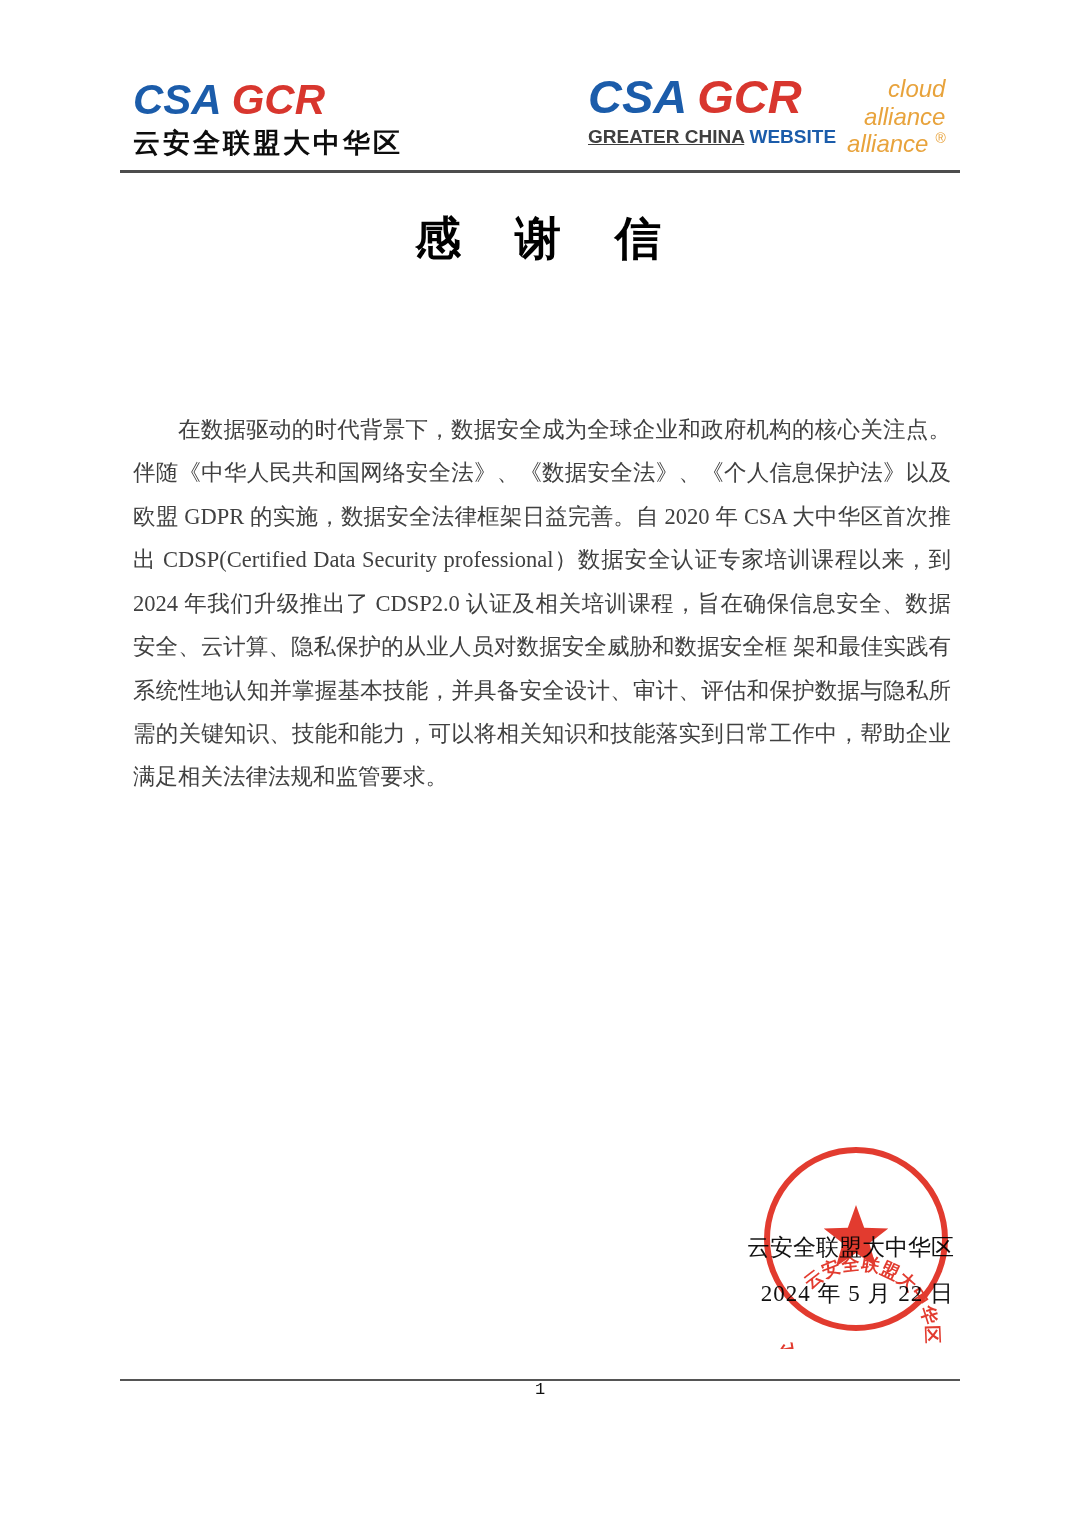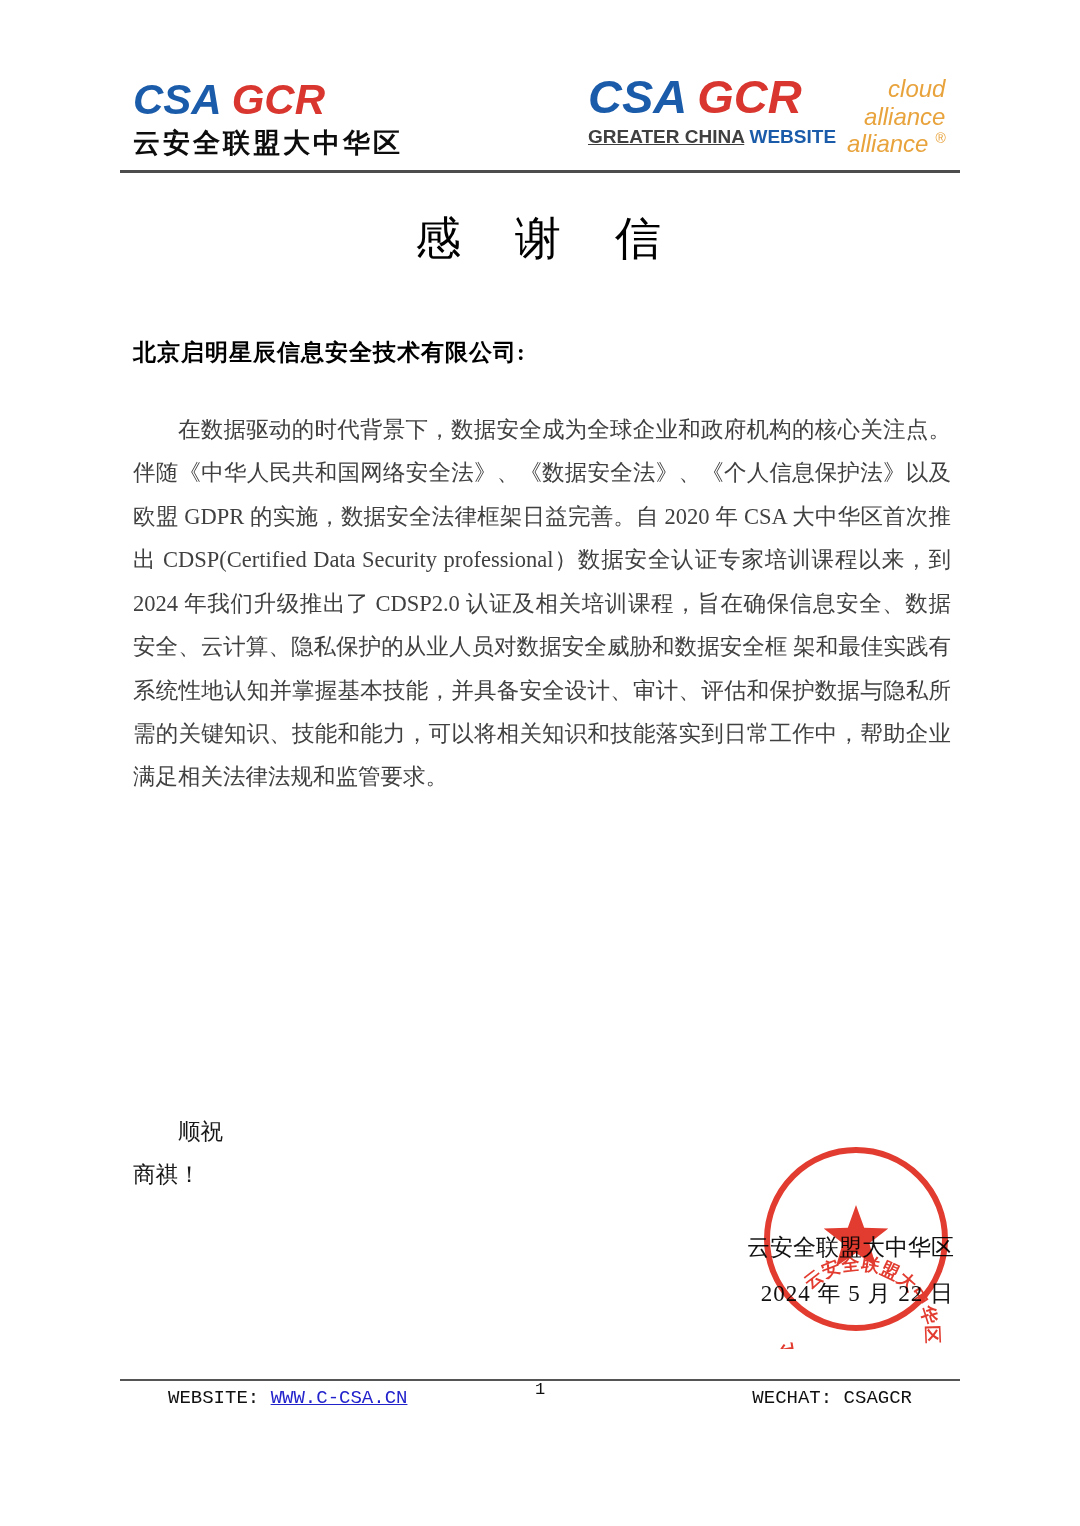"感 谢 信" .title { font-weight: normal -> bold }
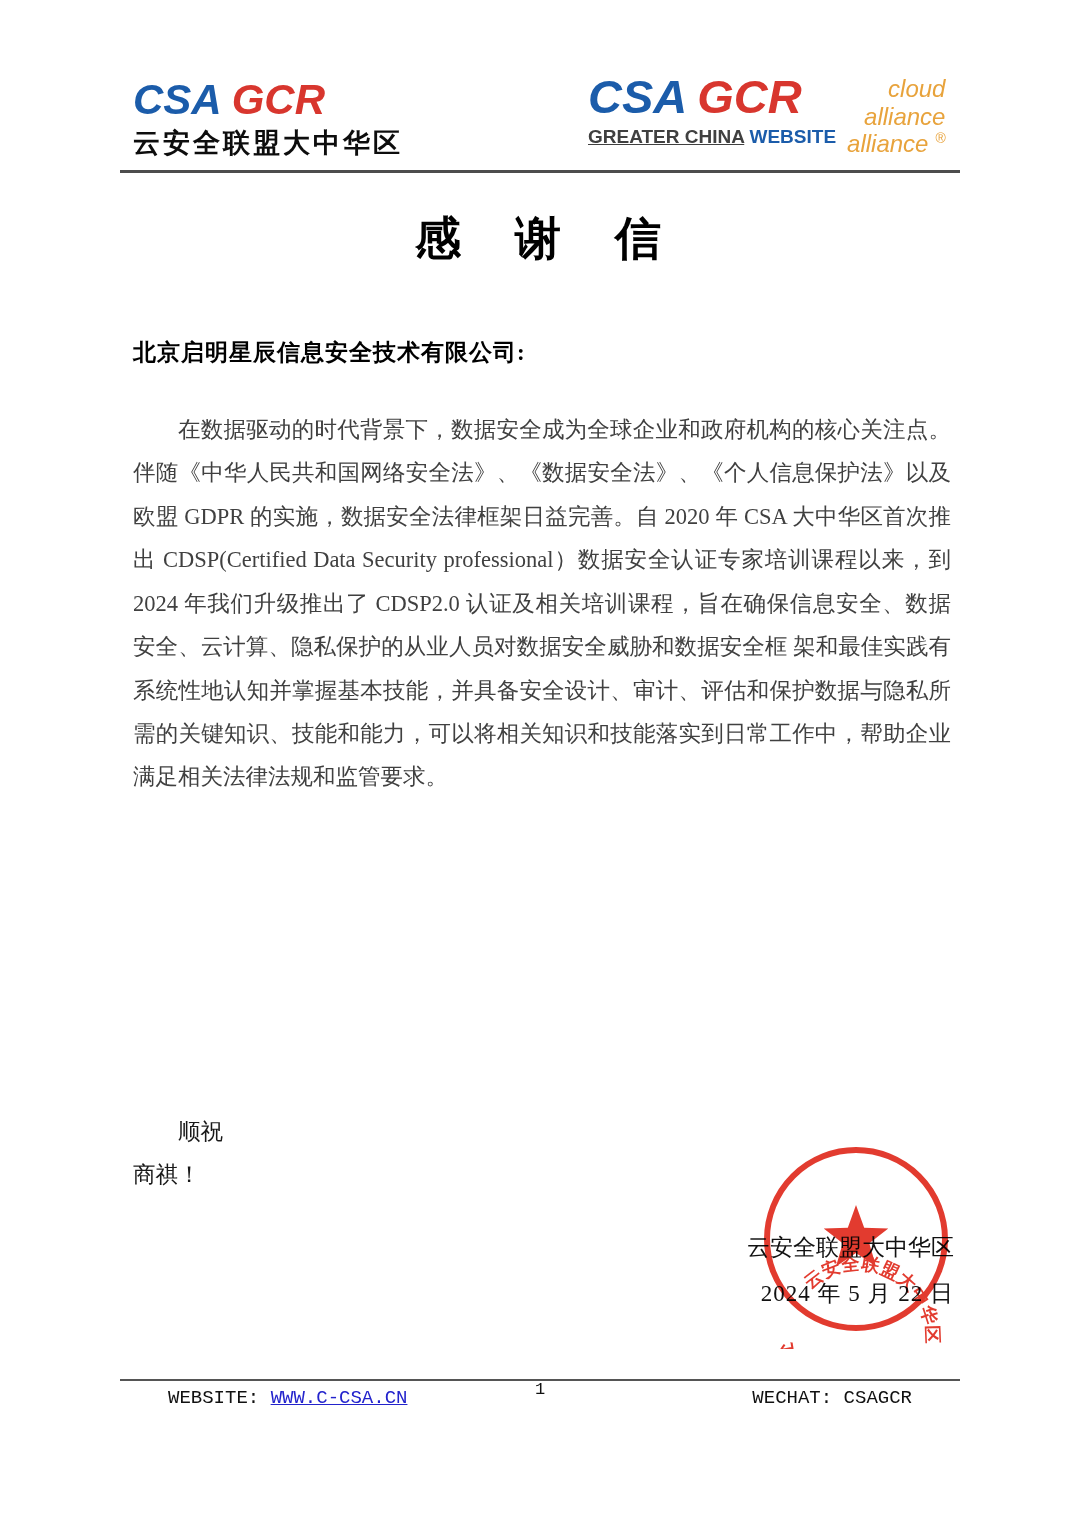"北京启明星辰信息安全技术有限公司:" div.recipient { html: <div>北京启明星辰信息安全技术有限公司:</div> -> none }
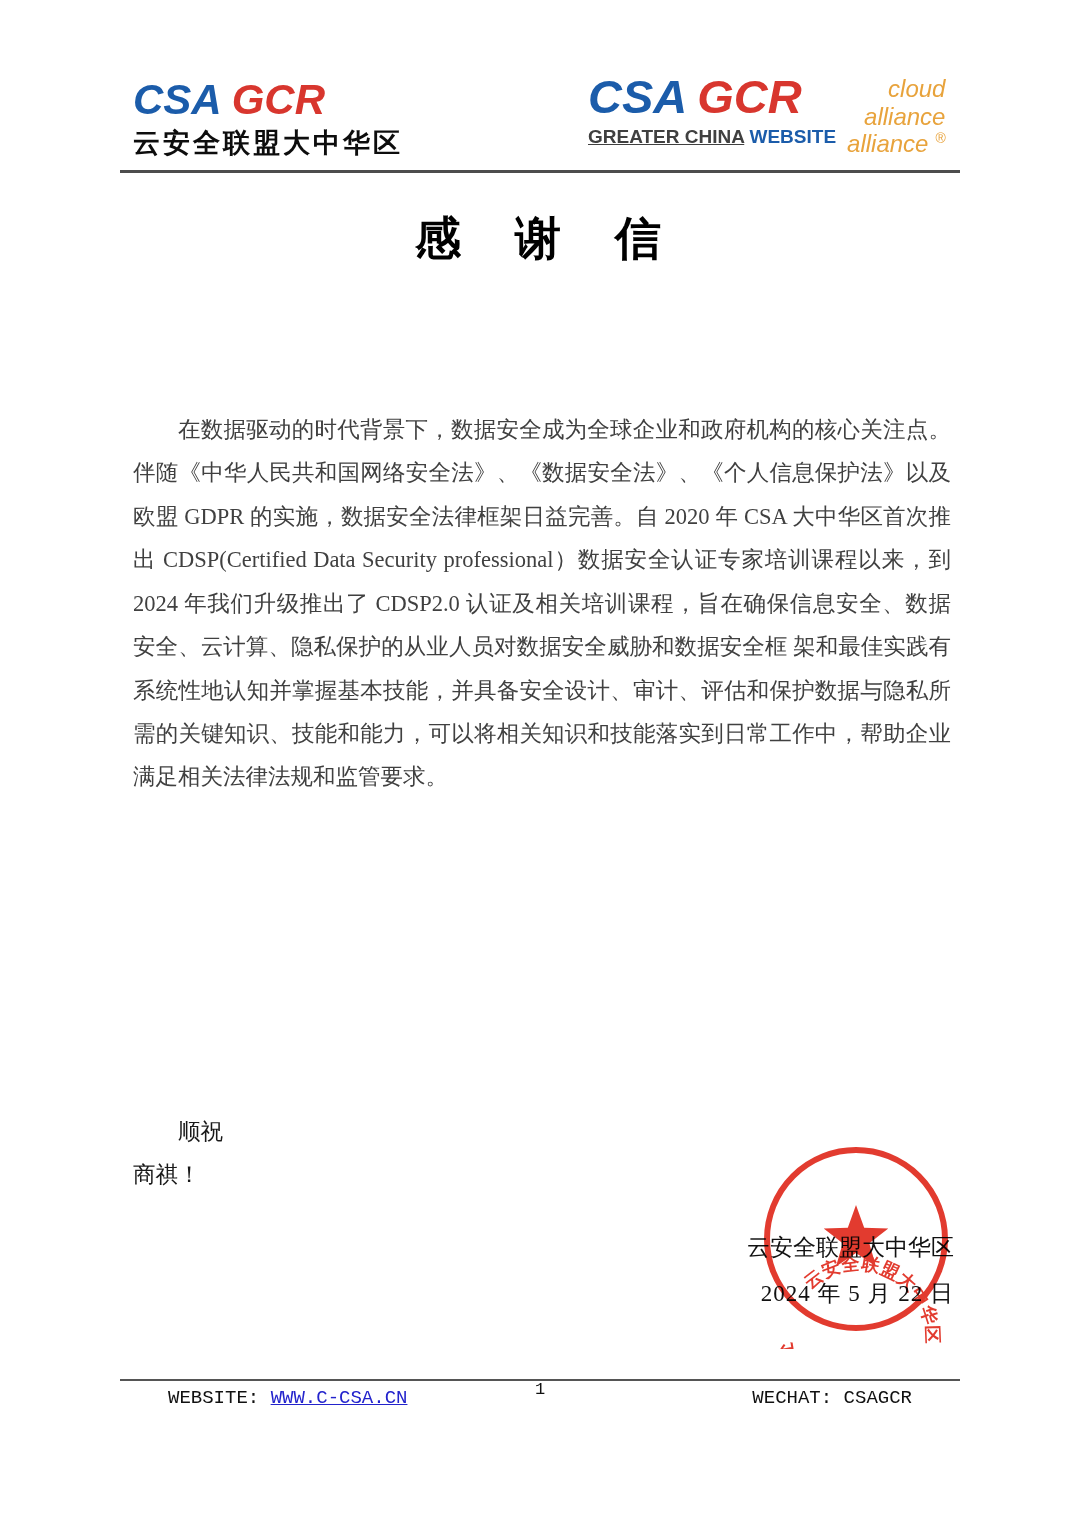"顺祝" div.closing { html: <div> <div>顺祝</div> <div>商祺！</div> </div> -> none }
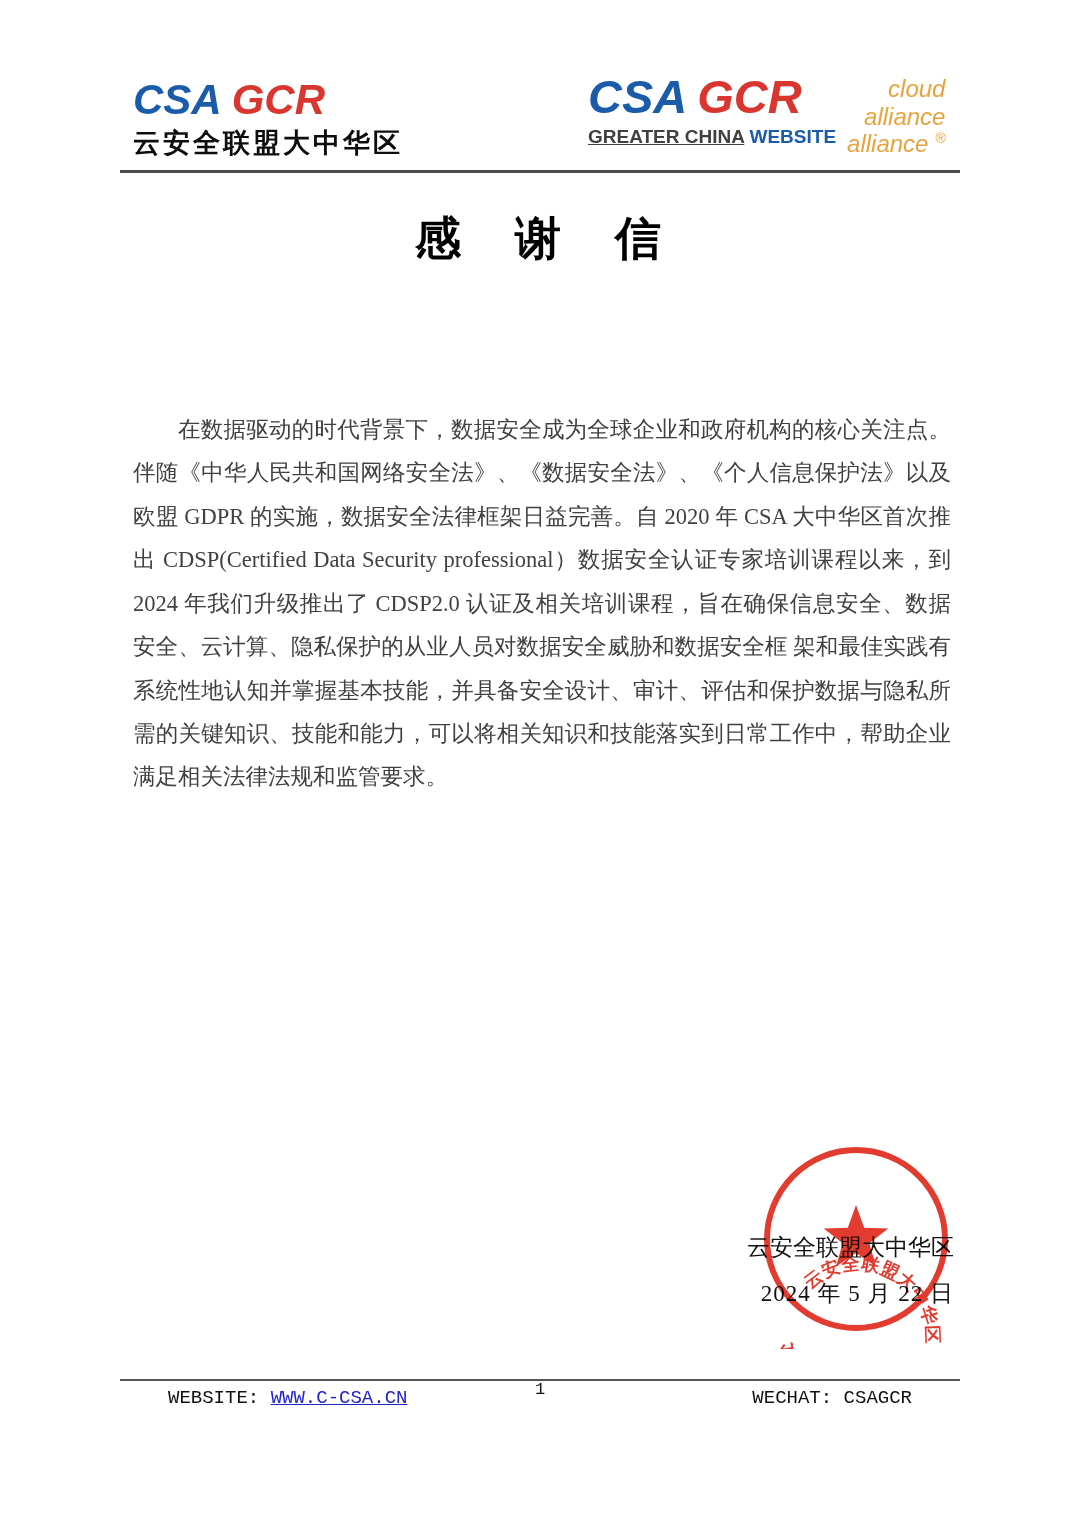"WEBSITE: WWW.C-CSA.CN" div.footer-row { html: <div> <div> <span>WEBSITE:</span> <a>WWW.C-CSA.CN</a> </div> <div> <span>WECHAT:</span> <span>CSAGCR</span> </div> </div> -> none }
